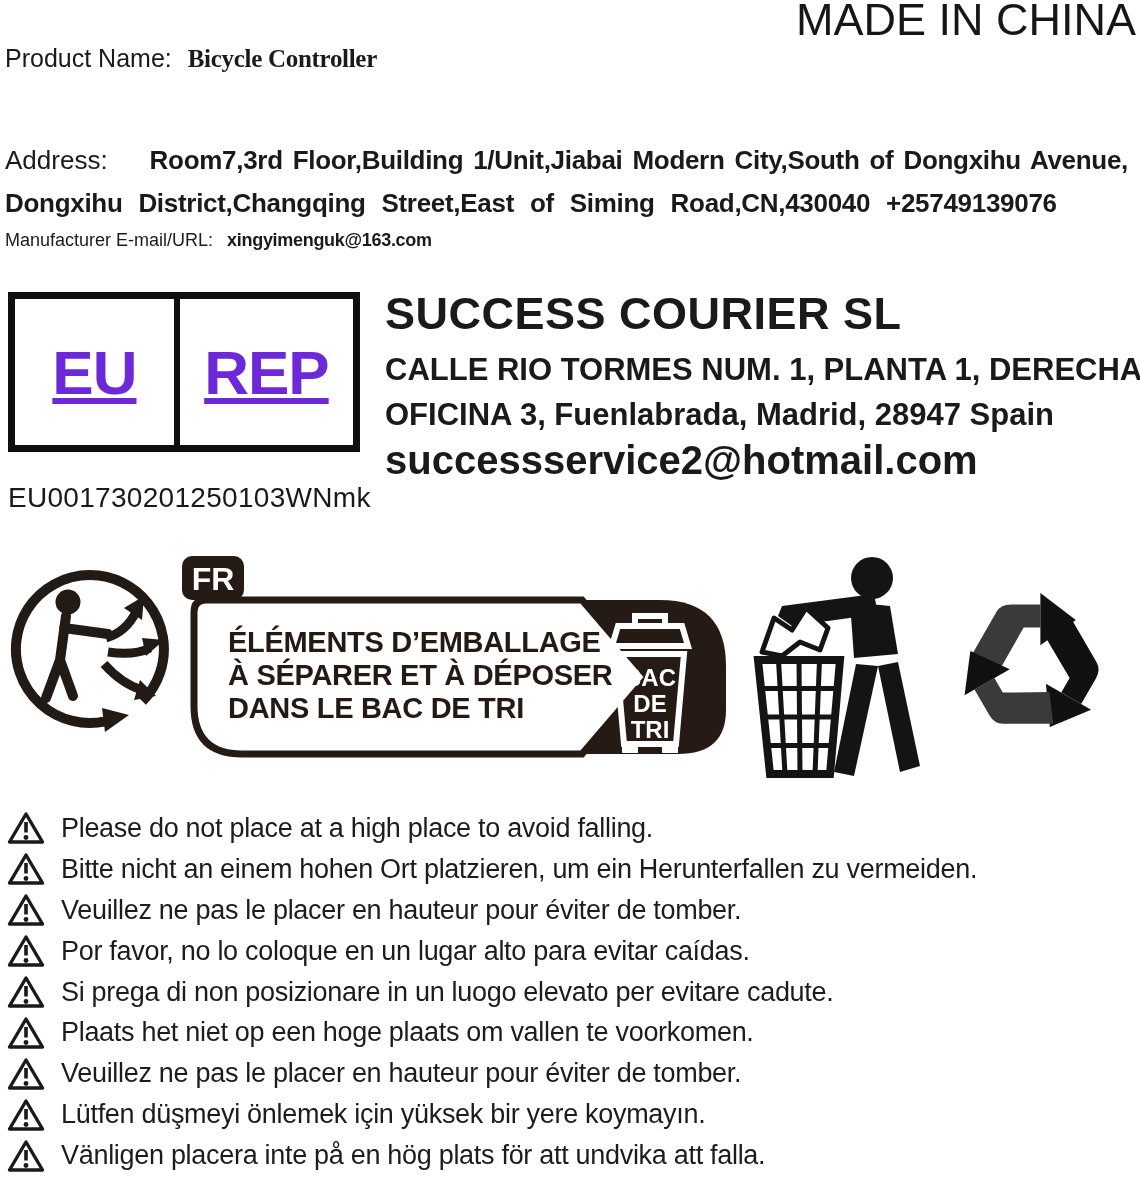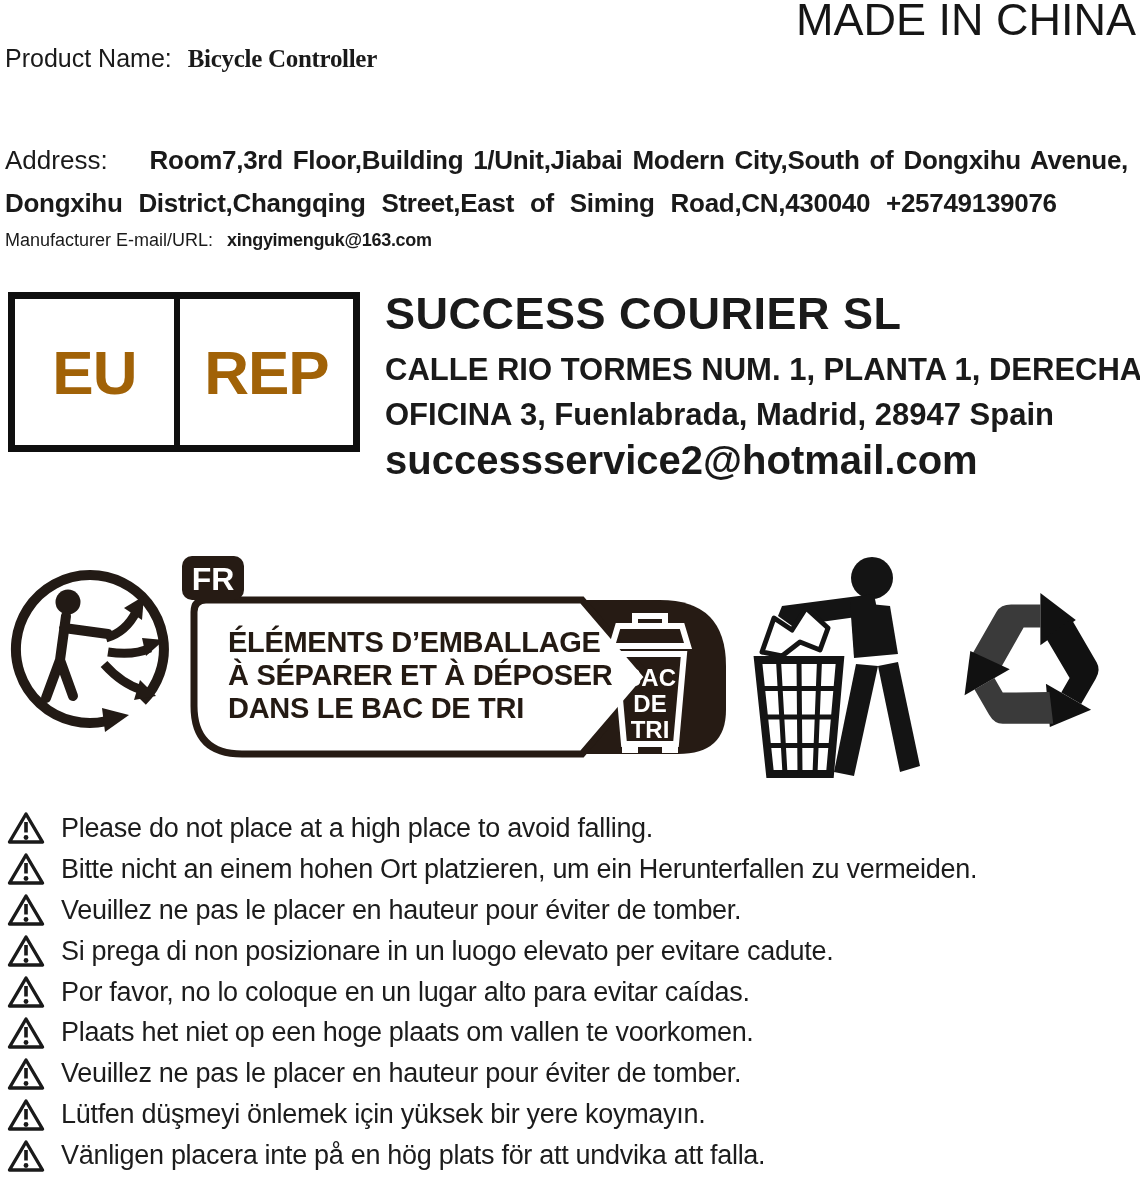"EU" .eurep-cell { color: #a16207 -> #6d28d9; text-decoration: none -> underline }
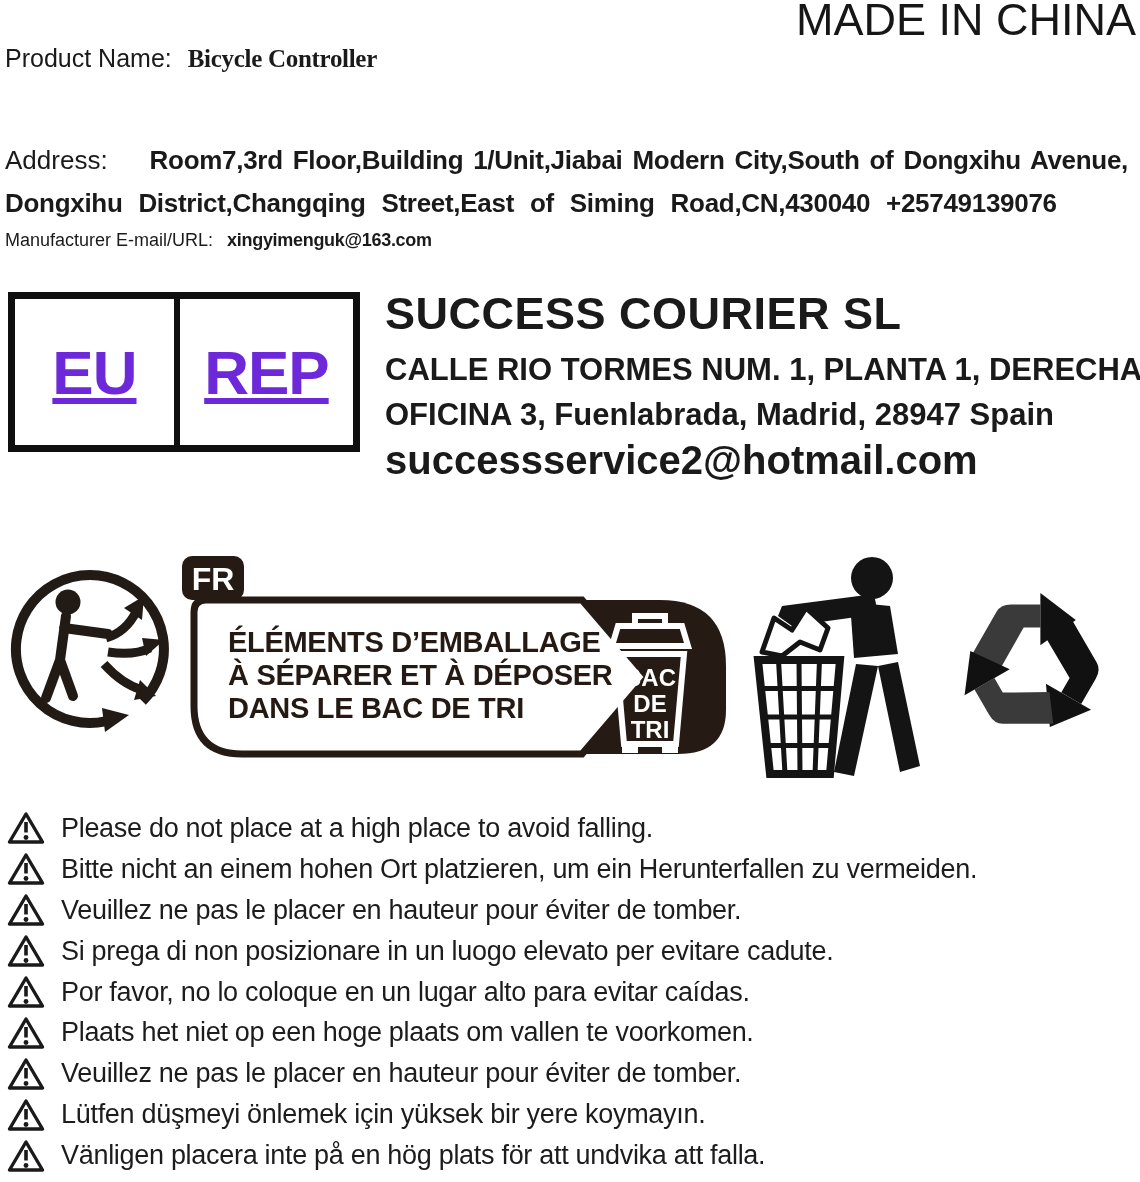"EU001730201250103WNmk" div.reg { html: none -> <div>EU001730201250103WNmk</div> }
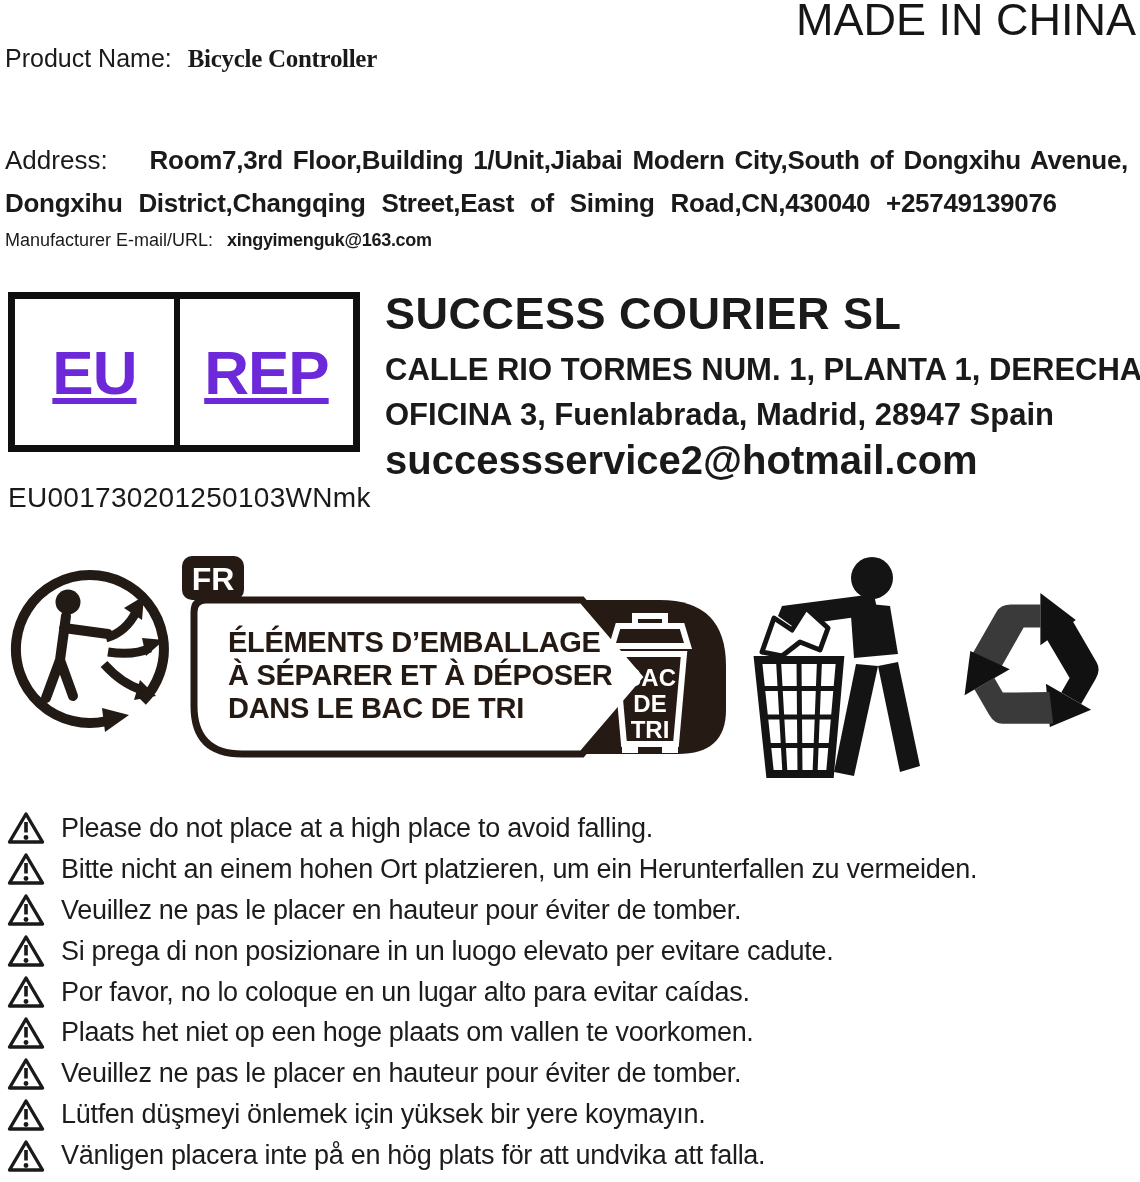"Si prega di non posizionare" div.warn-row { order: before "Por favor, no lo coloque" -> after "Por favor, no lo coloque" }
